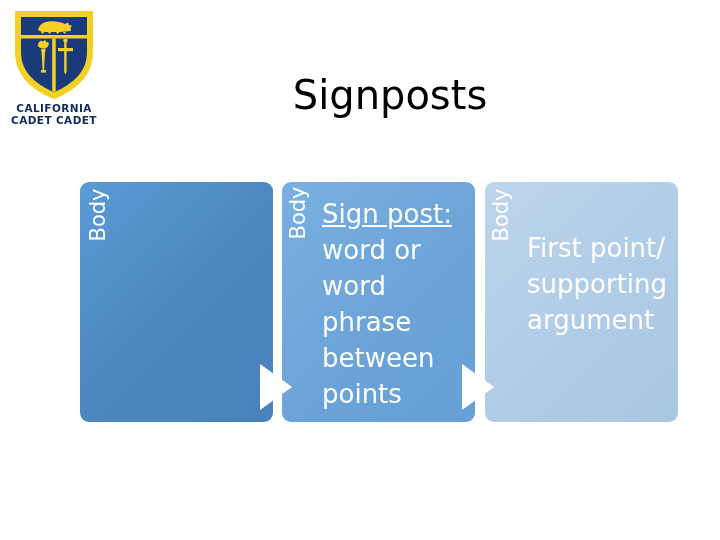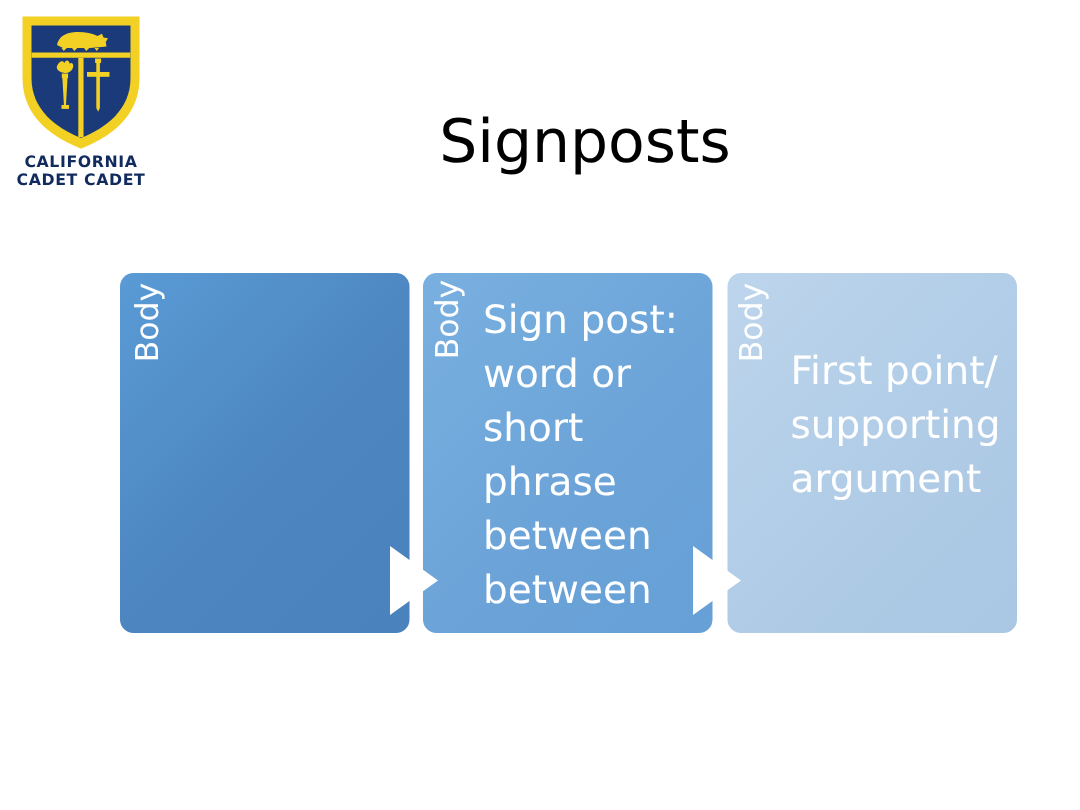"Sign post:" .signpost-lead { text-decoration: none -> underline }
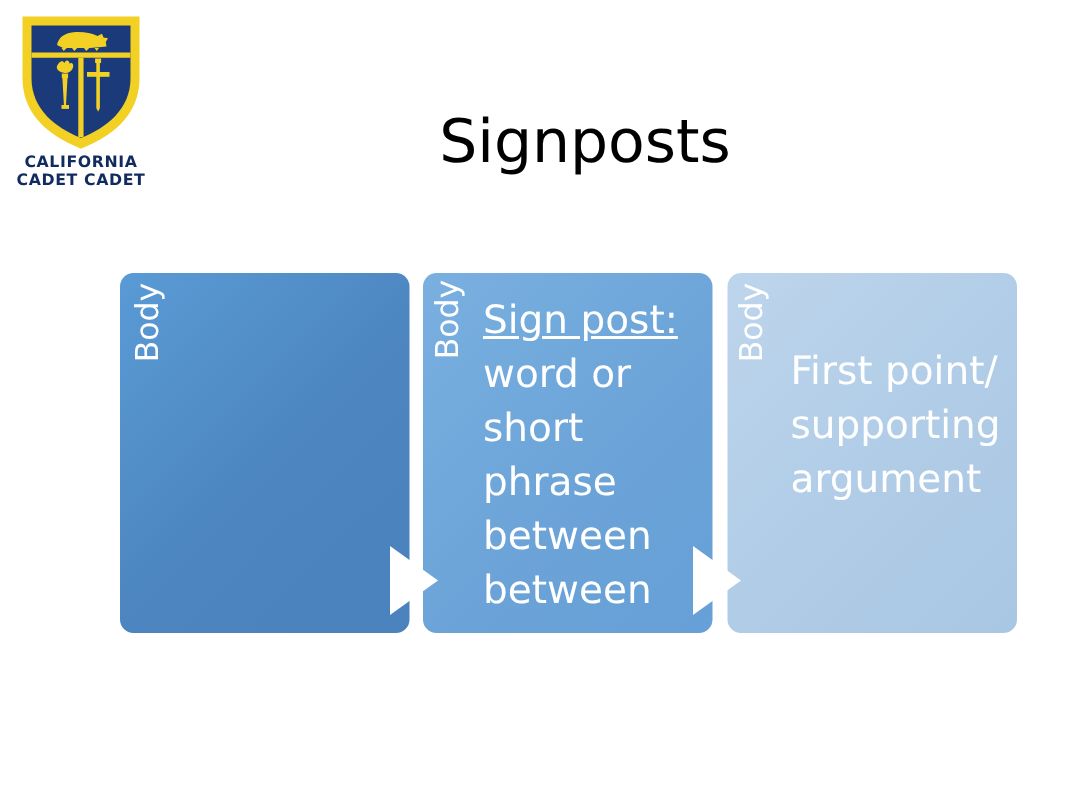"word or short phrase between" span { text: short phrase between between -> word phrase between points }
